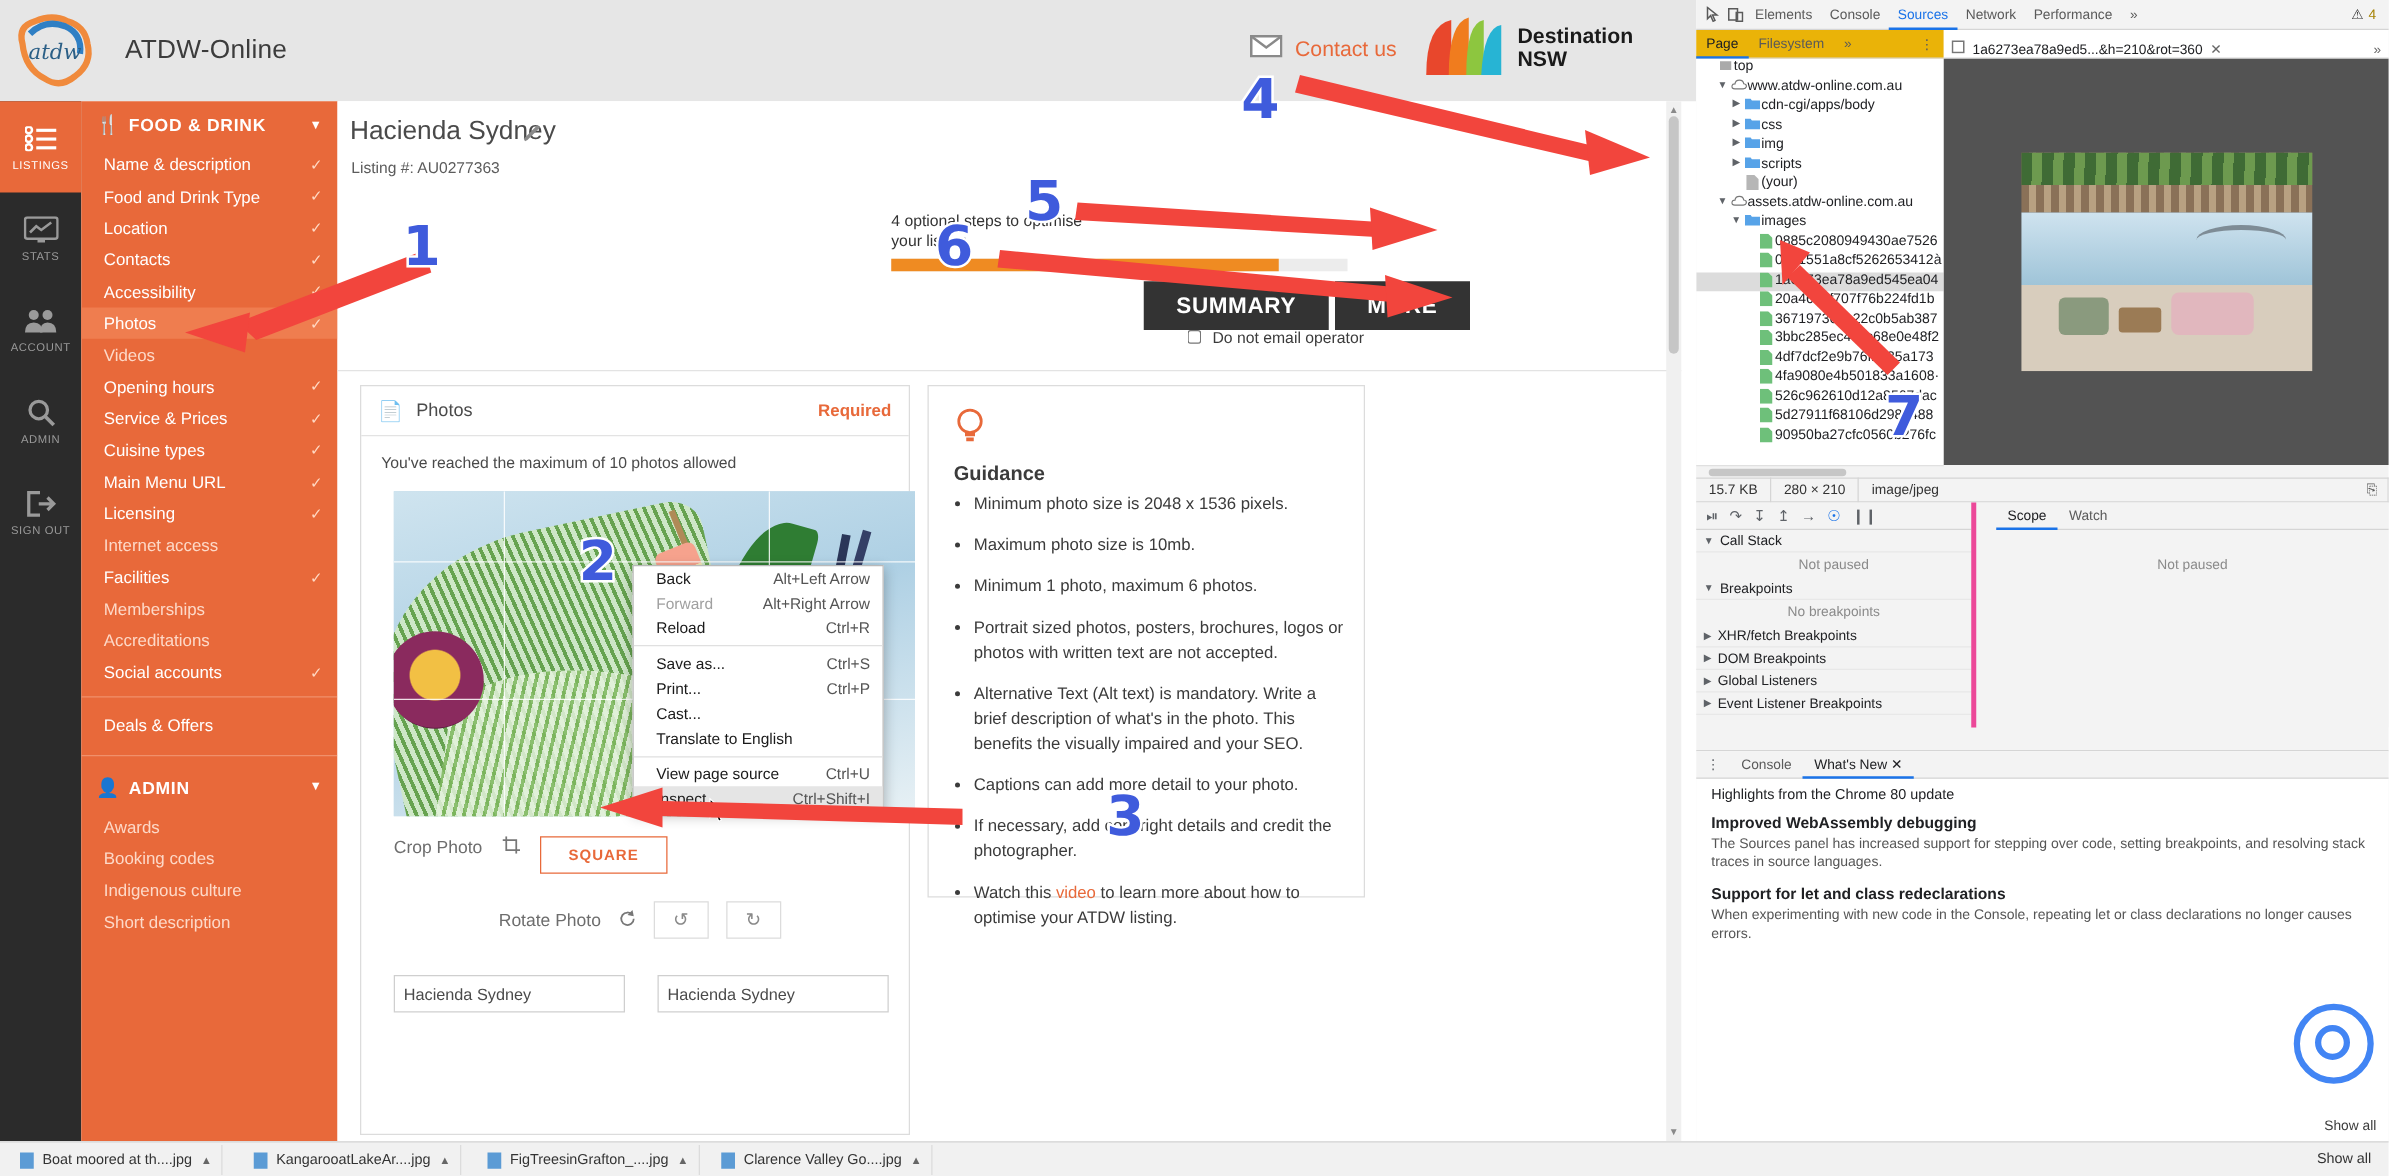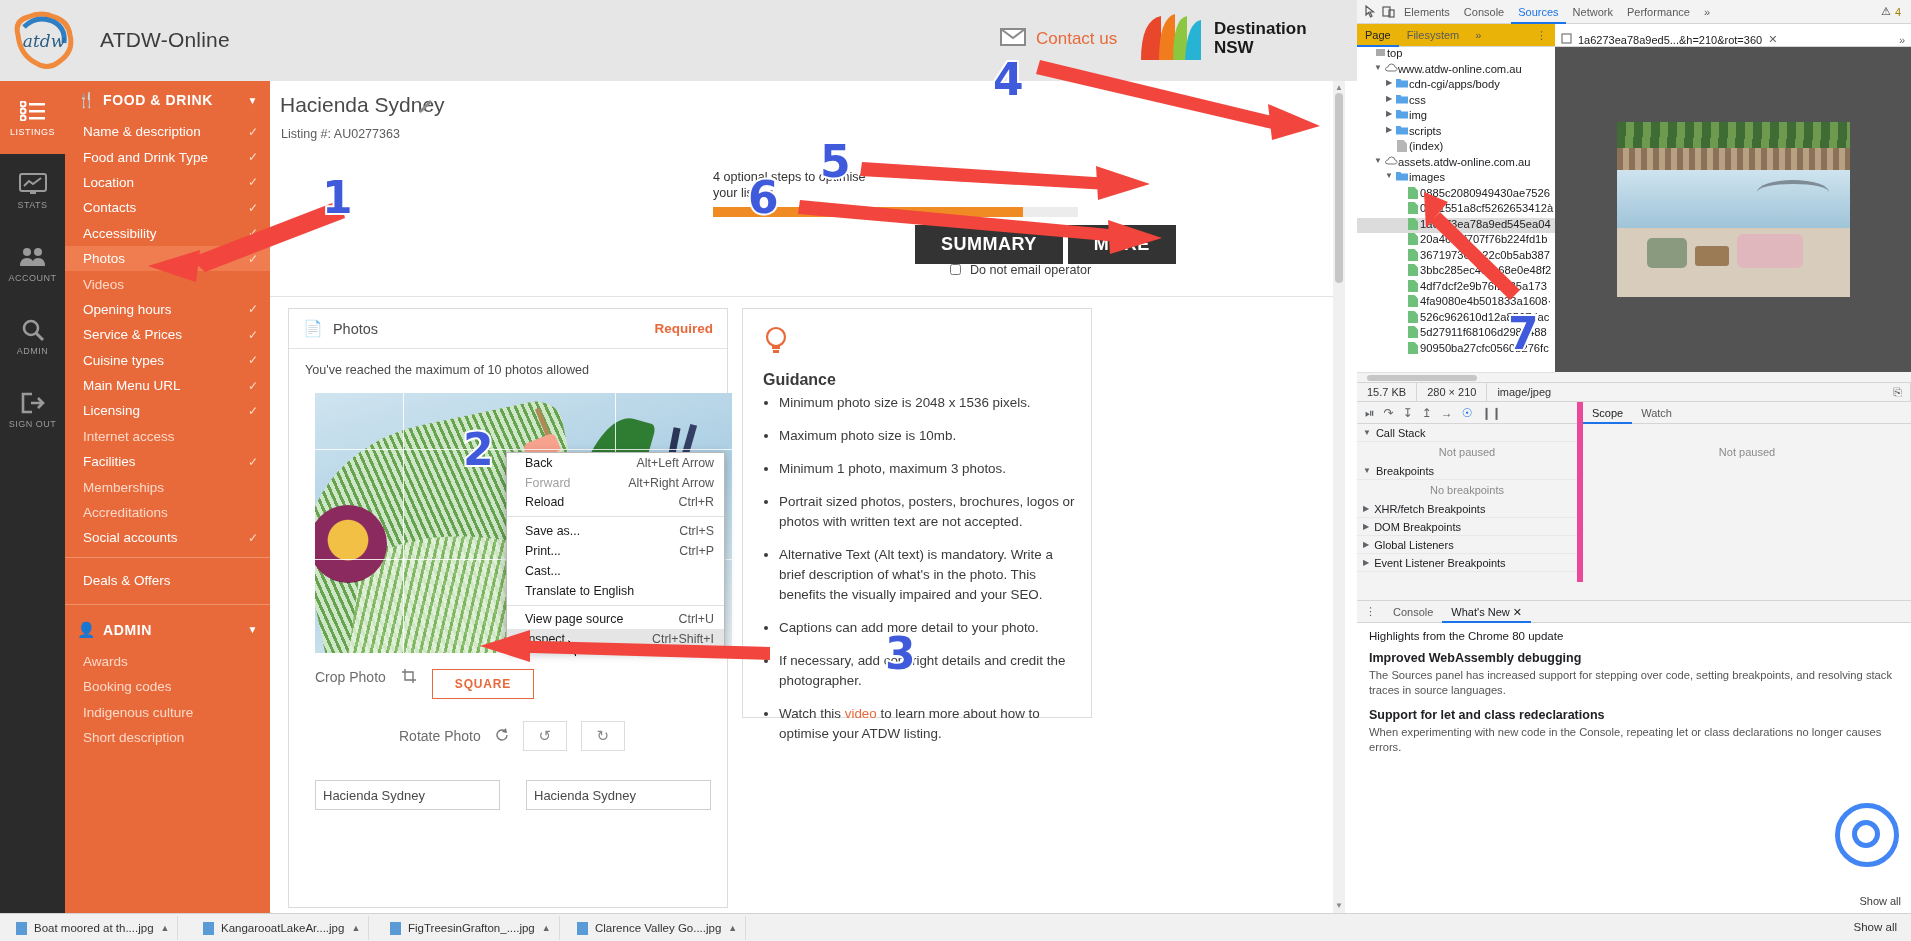"(index)" span { text: index -> your }
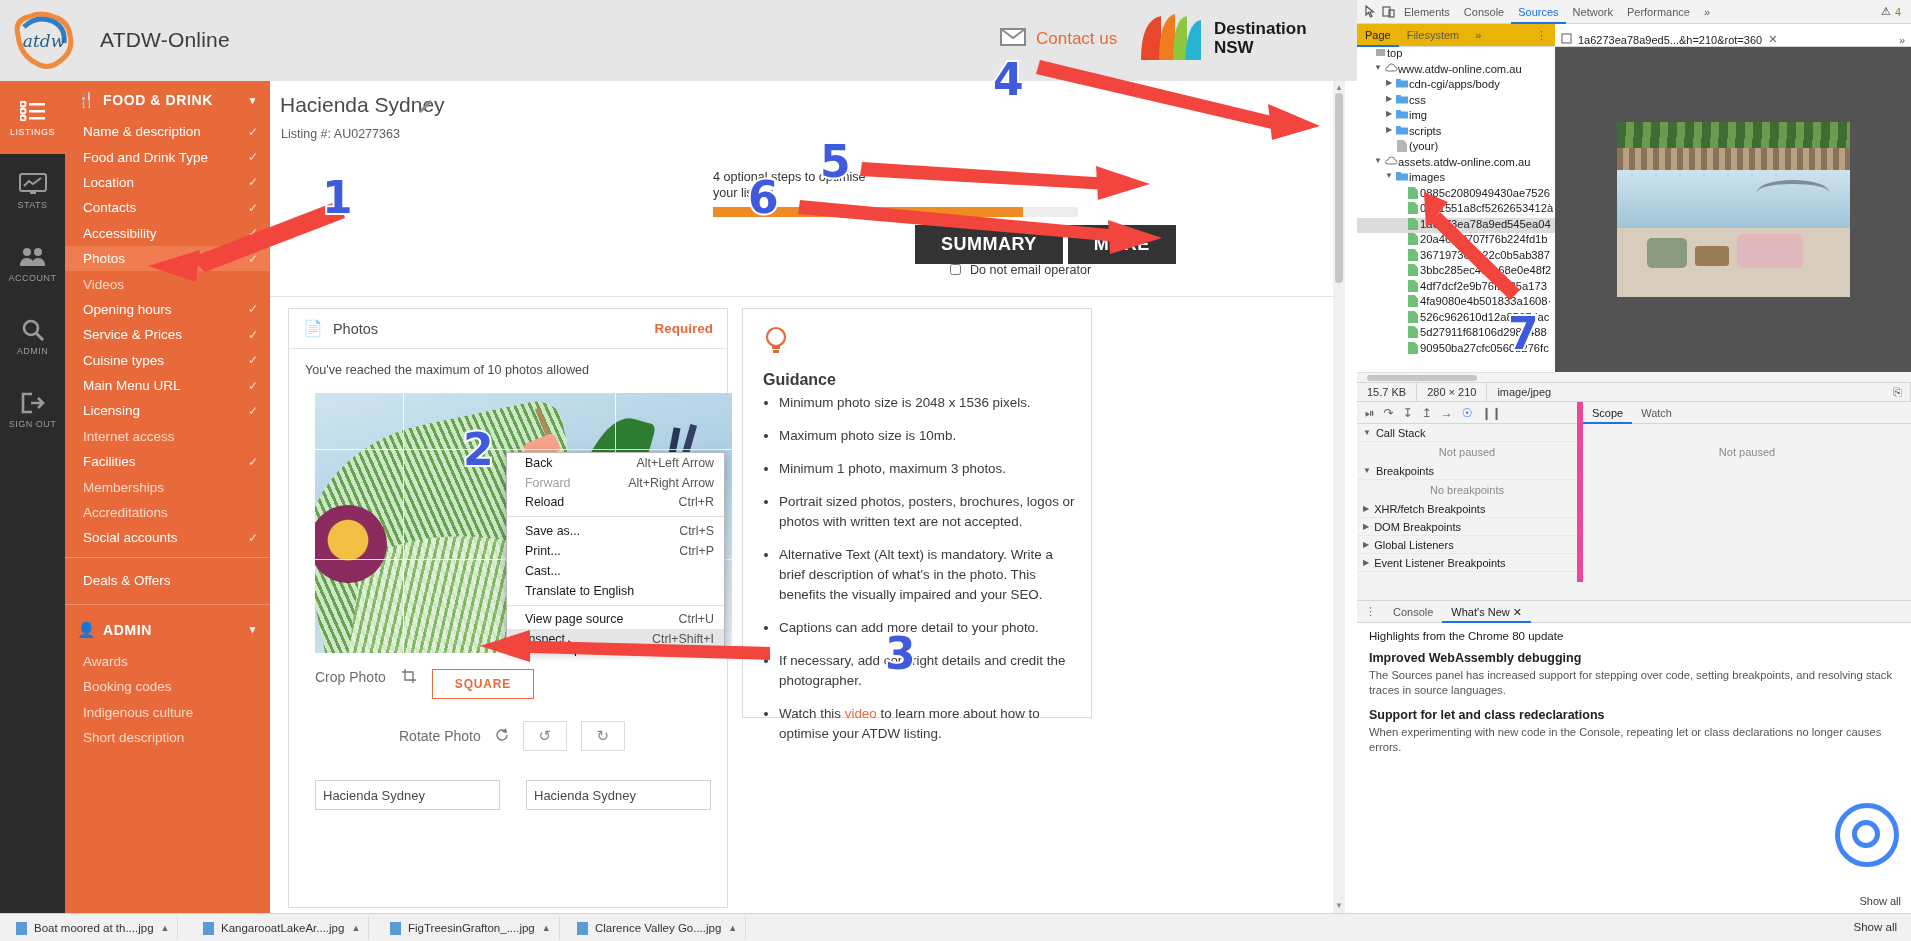"Scope" .scope-col { border-left: 6px solid #ec4899 -> 4px solid #ec4899; padding-left: none -> 16px }
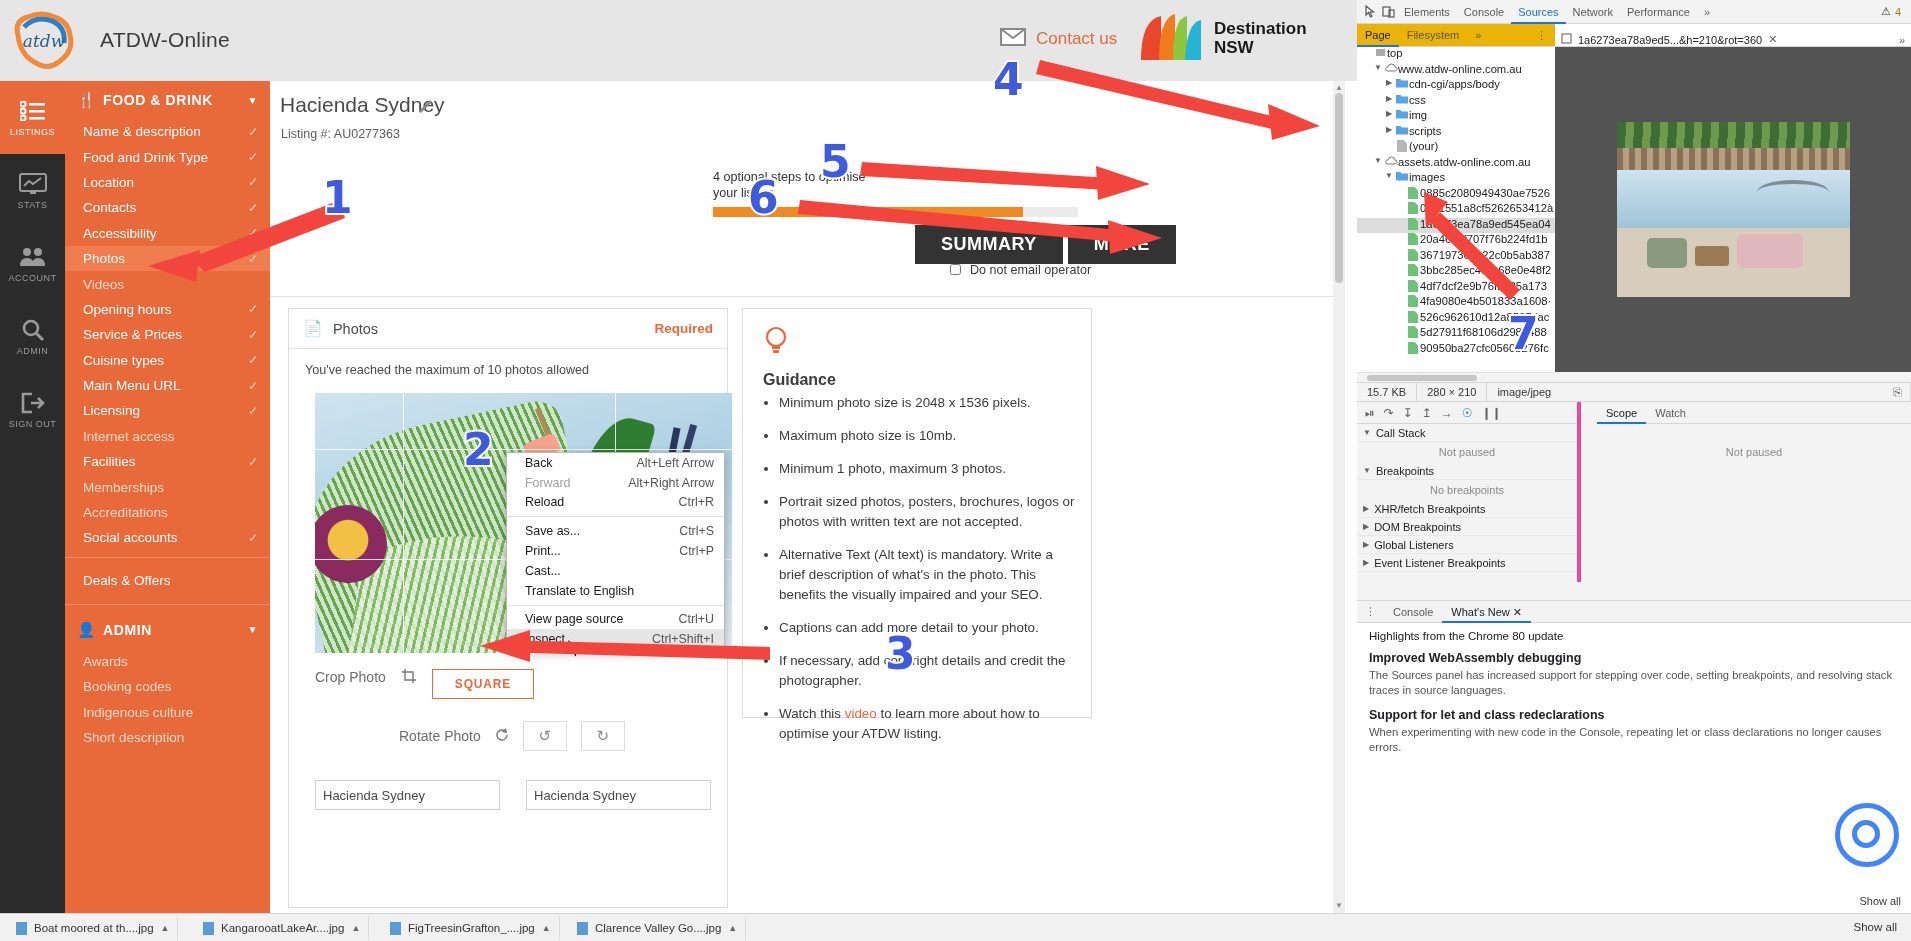"Back" #ctx { width: 219px -> 201px }
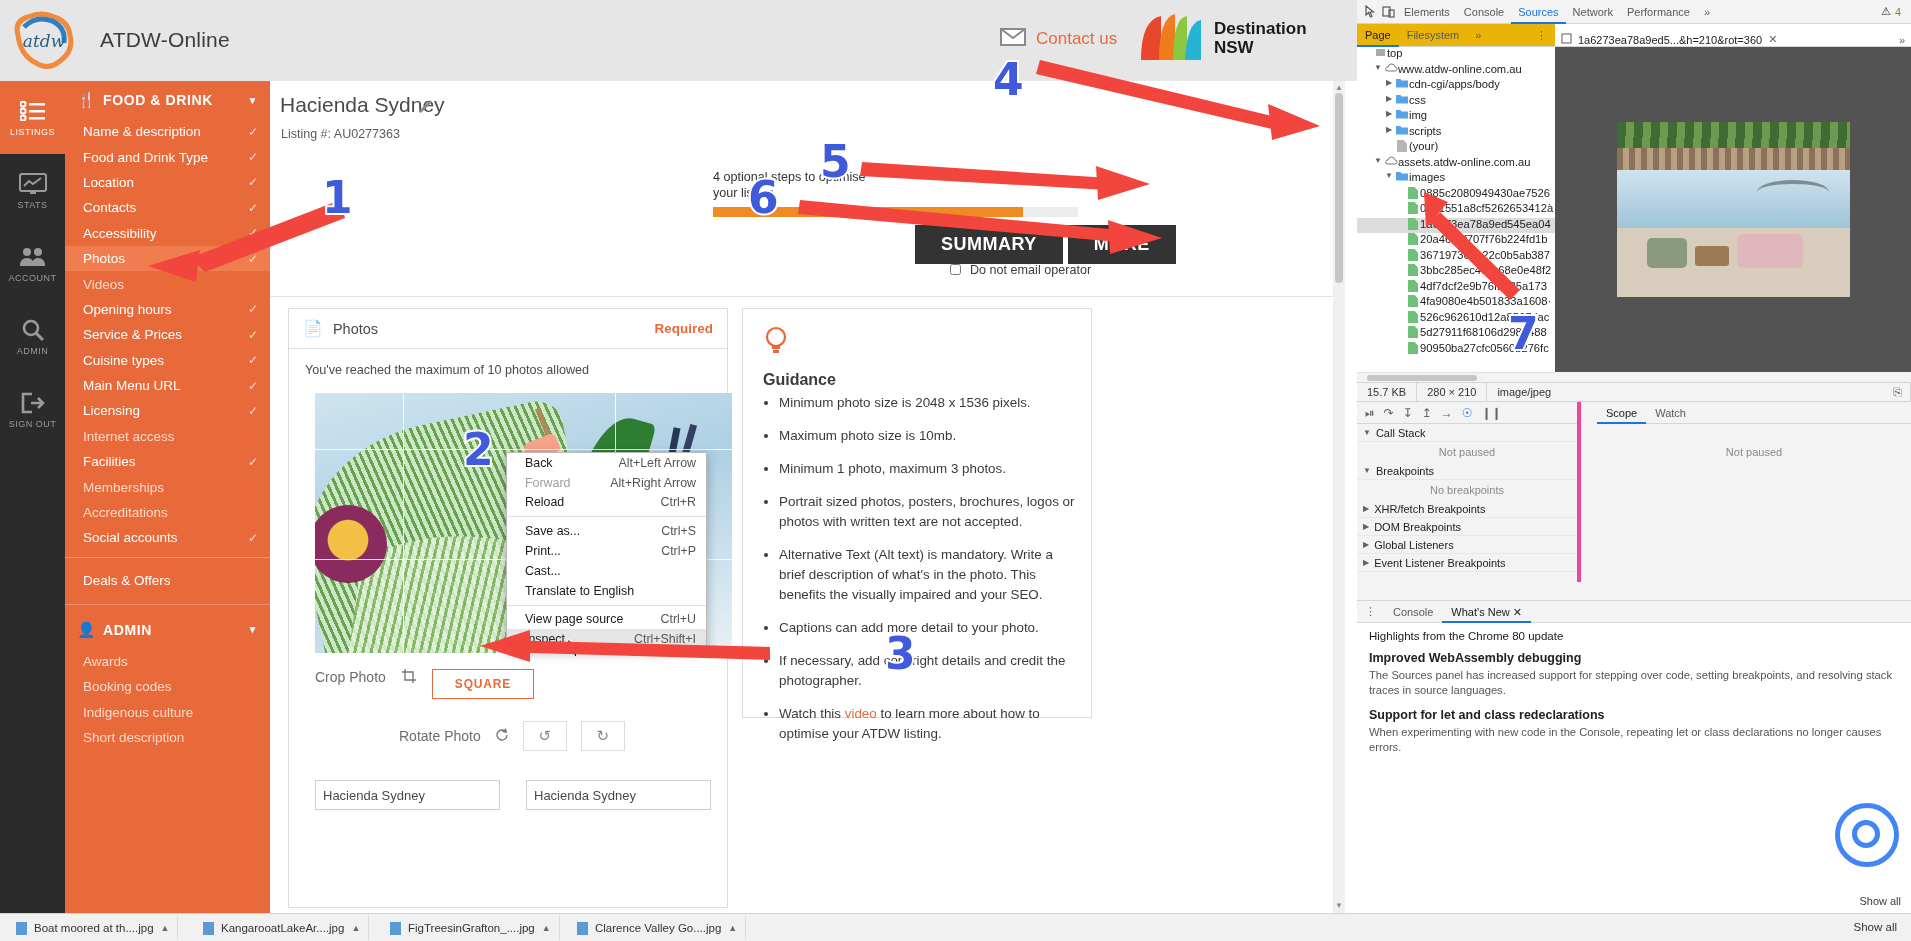"Minimum 1 photo, maximum 3" li { text: 3 -> 6 }
